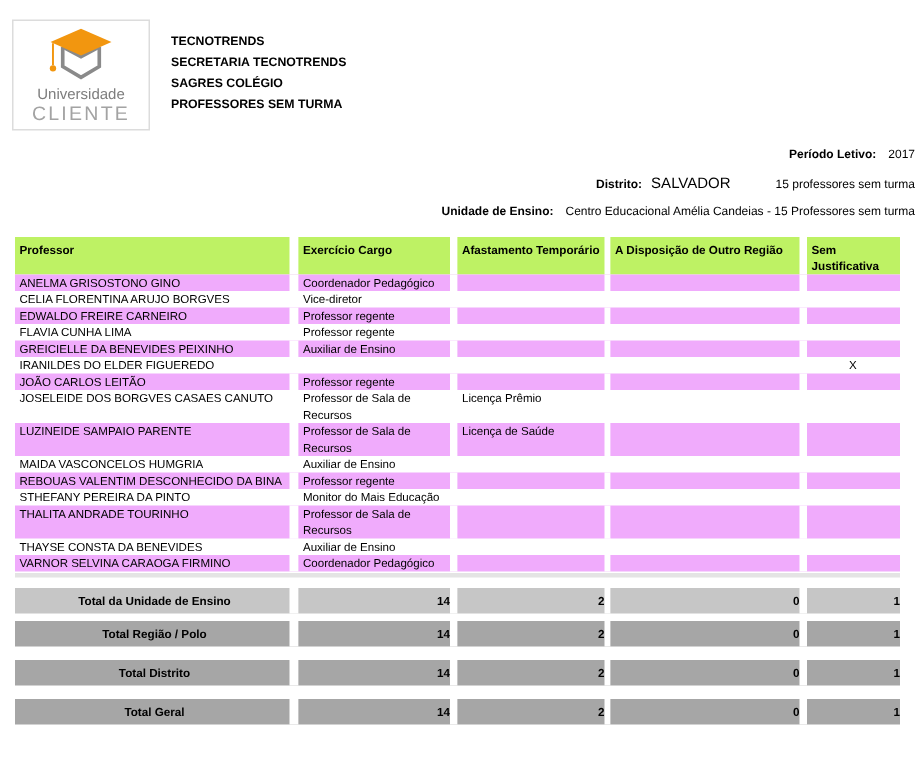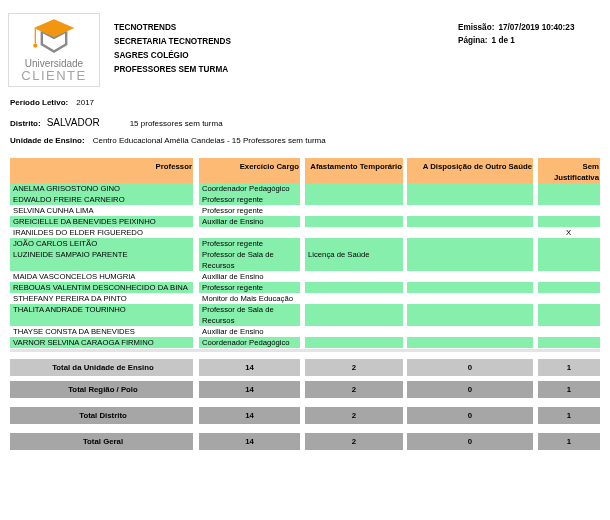"Emissão: 17/07/2019 10:40:23" div.meta-block { html: <div> <div> <span>Emissão:</span><span>17/07/2019 10:40:23</span> </div> <div> <span>Página:</span><span>1 de 1</span> </div> </div> -> none }
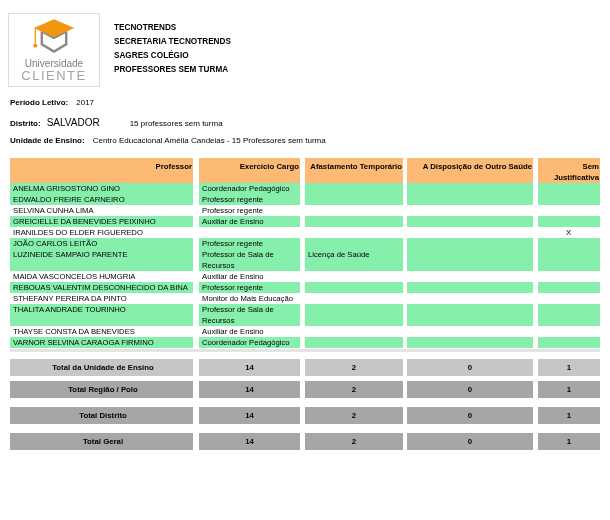"Período Letivo: 2017" .filters { text-align: none -> right }
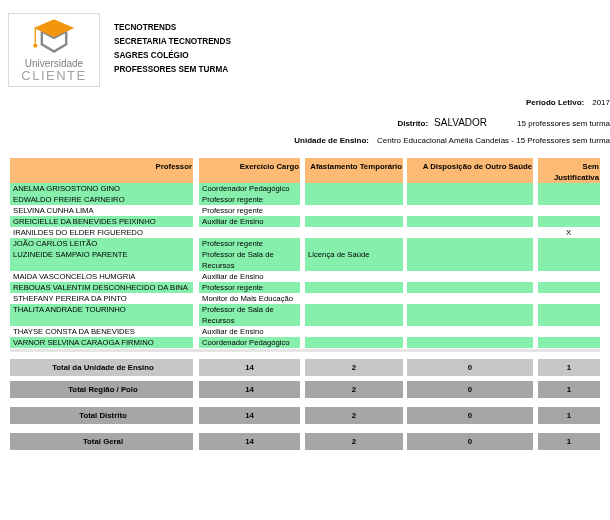"Professor" th { background: #fdba74 -> #bef264; text-align: right -> left }
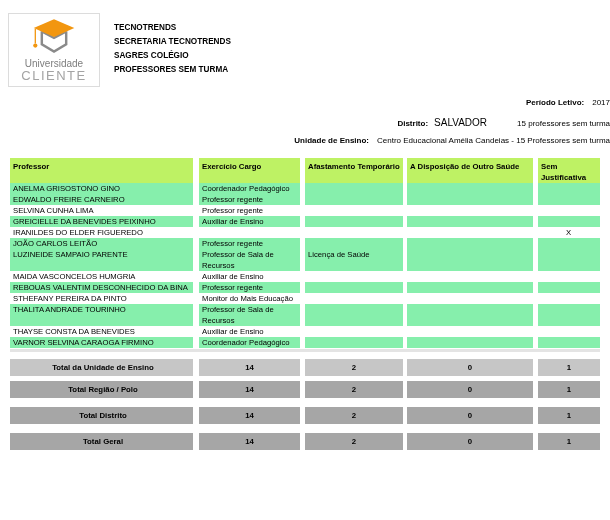"A Disposição de Outro Saúde" th { text: Saúde -> Região }
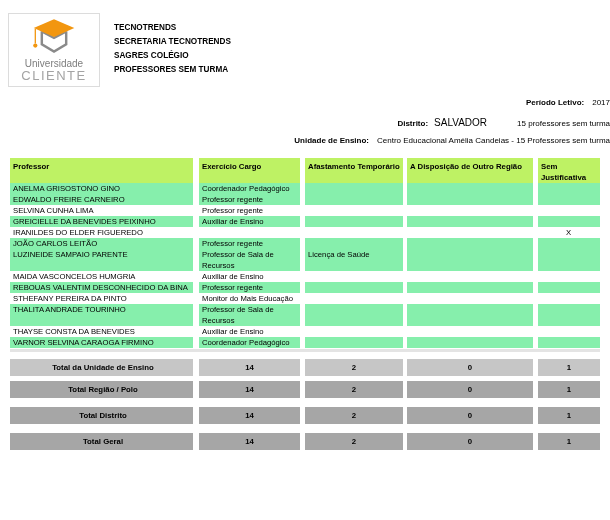"ANELMA GRISOSTONO GINO" .main-table tr.stripe td { background: #86efac -> #f0abfc }
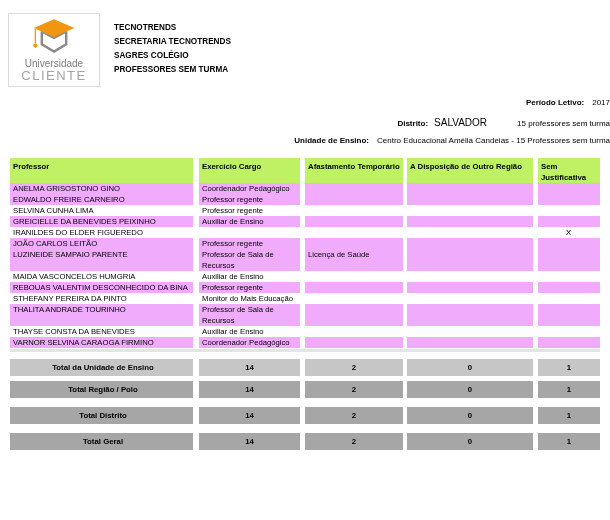"CELIA FLORENTINA ARUJO BORGVES" tr { html: none -> <tr> <td>CELIA FLORENTINA ARUJO BORGVES</td> <td>Vice-diretor</td> <td></td> <td></td> <td></td> </tr> }
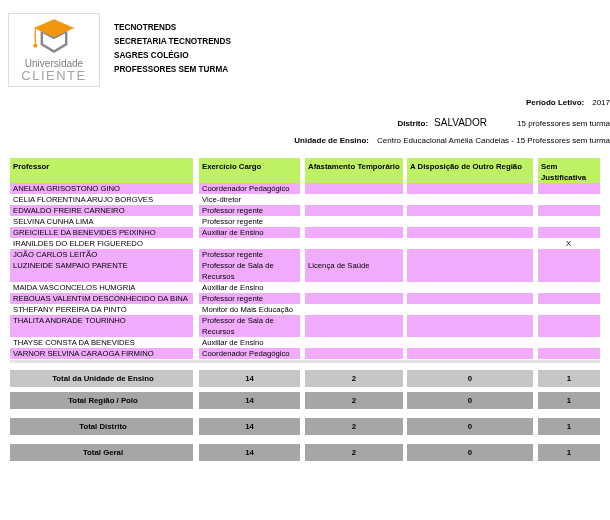"SELVINA CUNHA LIMA" td { text: SELVINA -> FLAVIA }
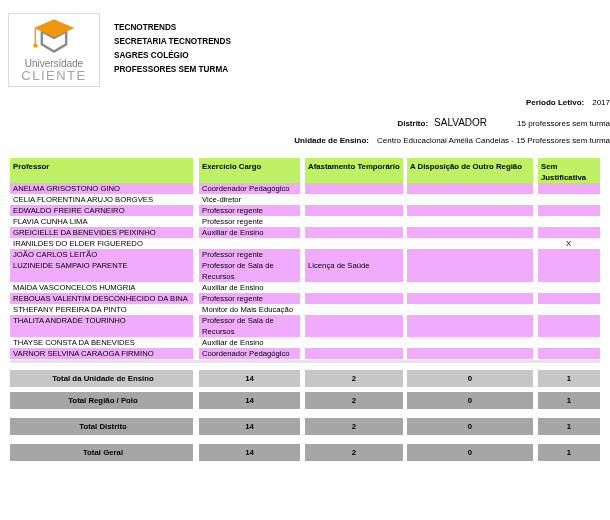"JOSELEIDE DOS BORGVES CASAES CANUTO" tr { html: none -> <tr> <td>JOSELEIDE DOS BORGVES CASAES CANUTO</td> <td>Professor de Sala de Recursos</td> <td>Licença Prêmio</td> <td></td> <td></td> </tr> }
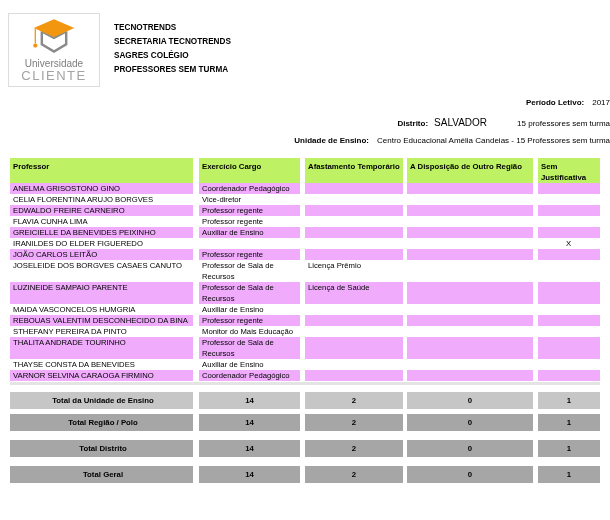"14" .total-table td { text-align: center -> right }
